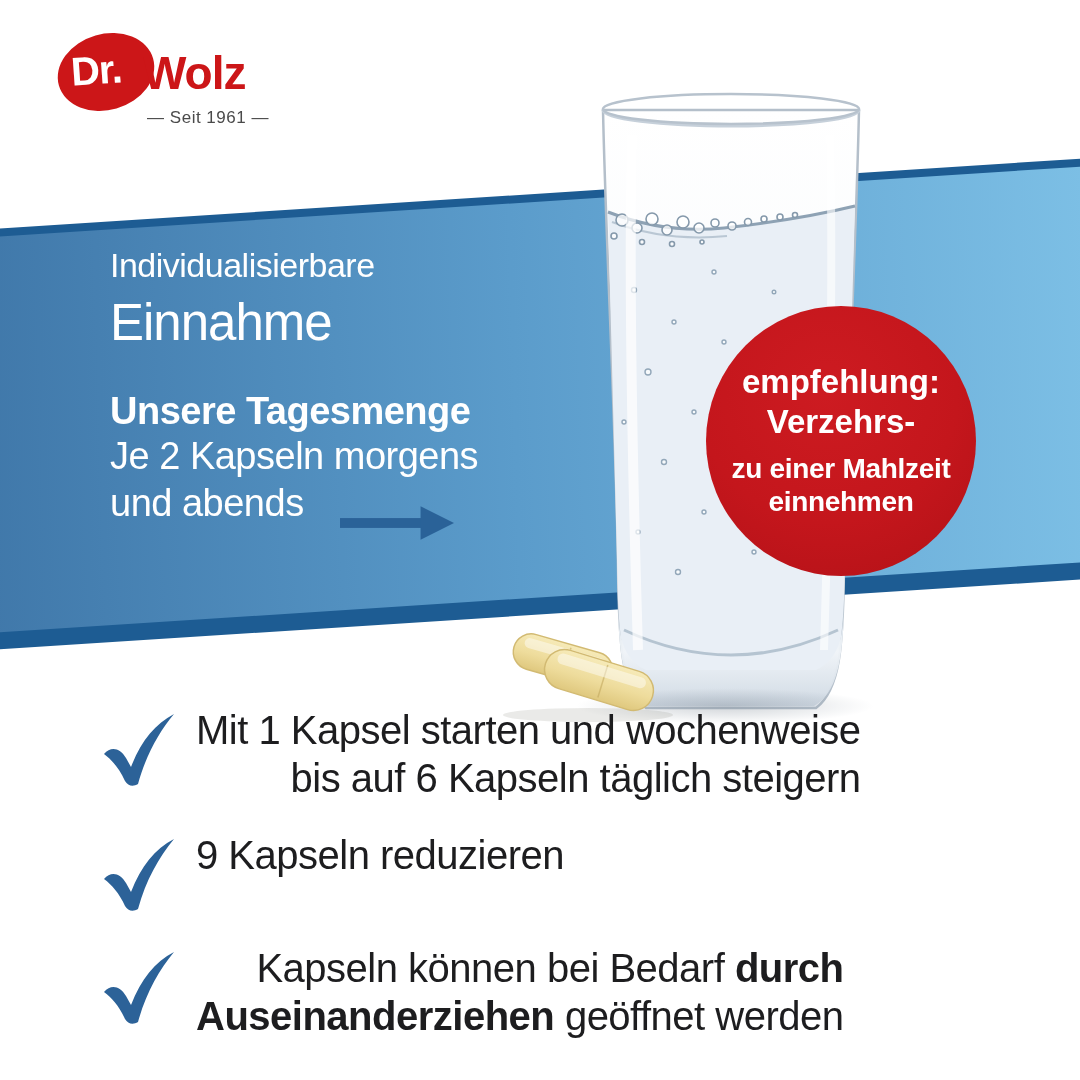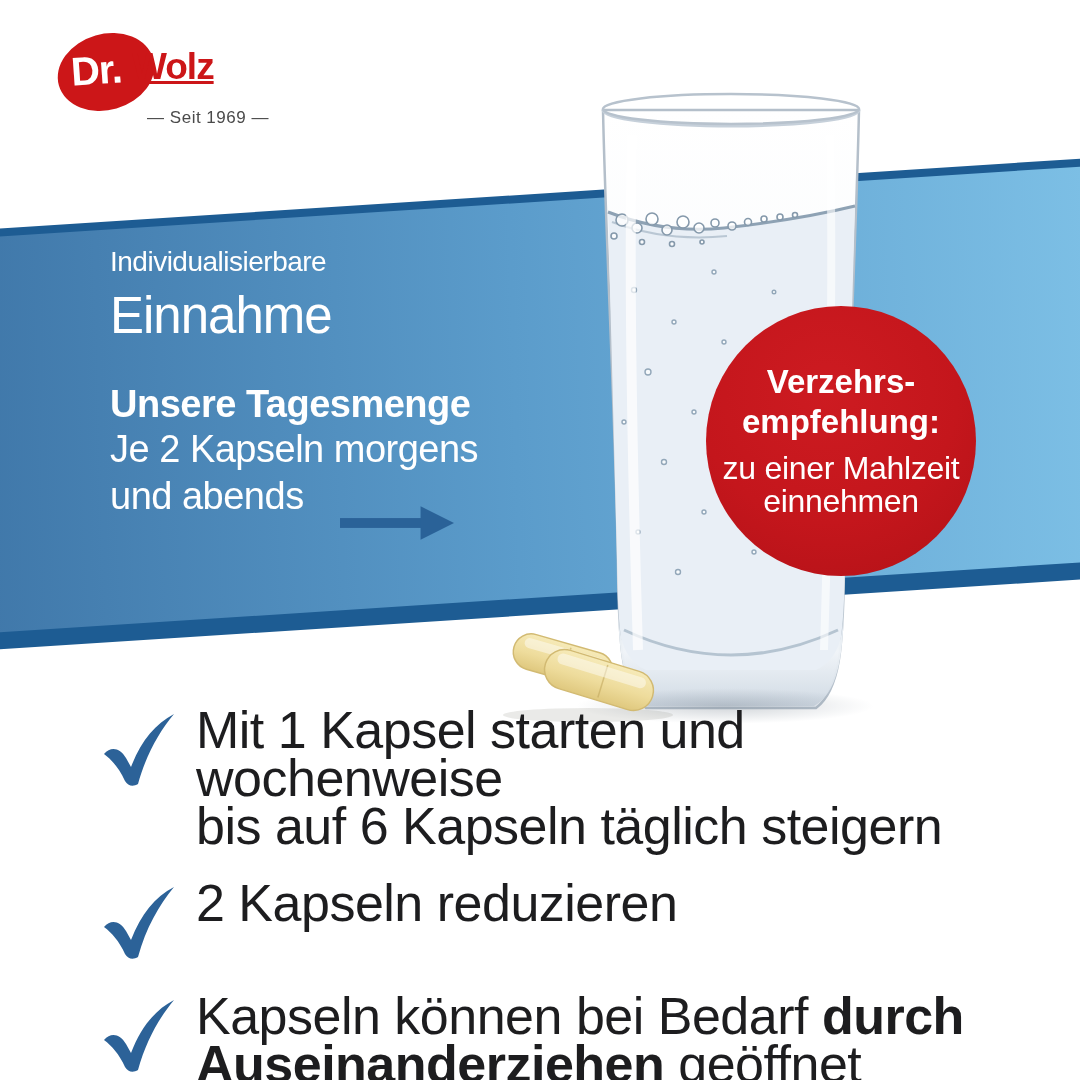"Wolz" .logo-wolz { font-size: 37px -> 46px; left: 75px -> 86px; text-decoration: underline -> none }
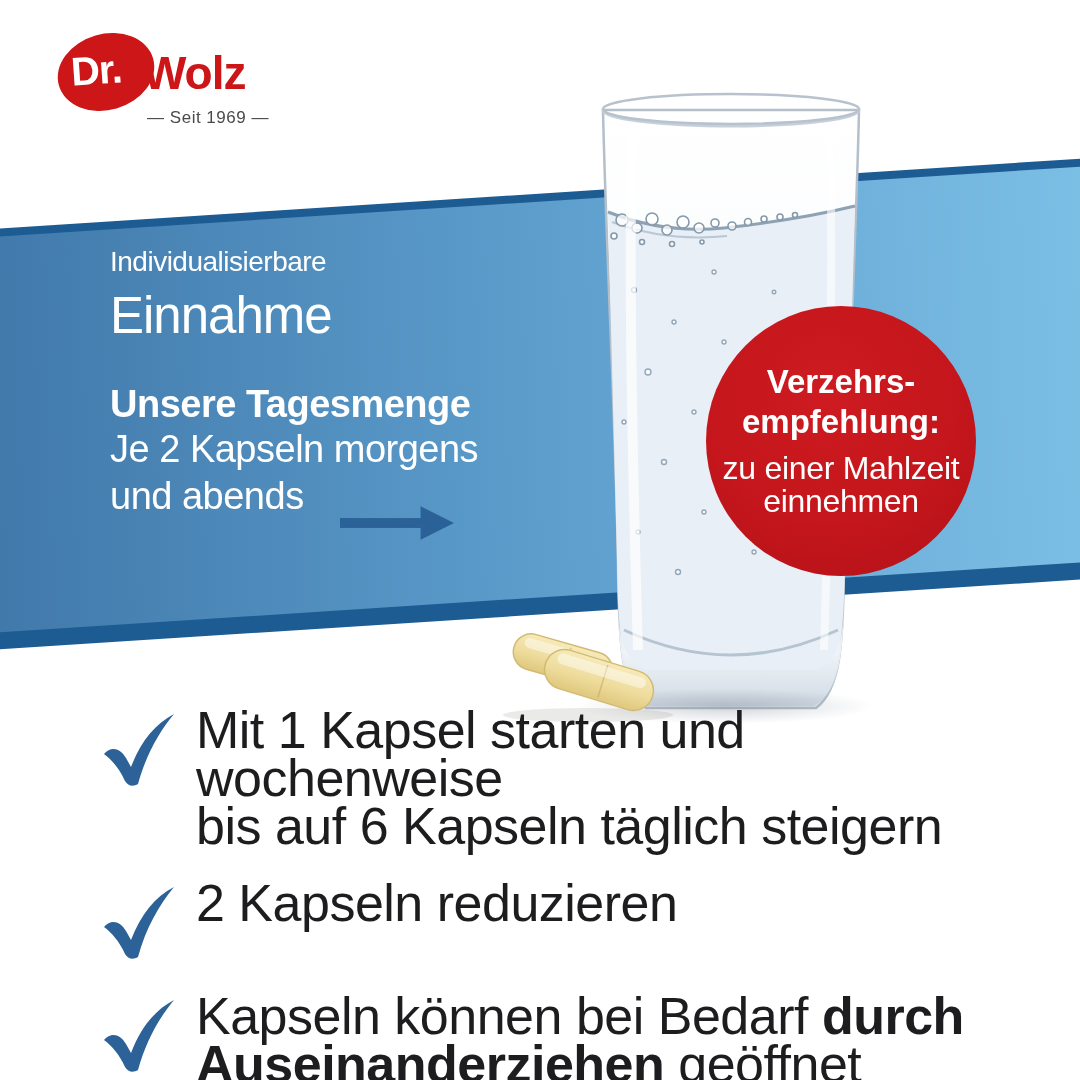"— Seit 1969 —" div.logo-since { text: 1969 -> 1961 }
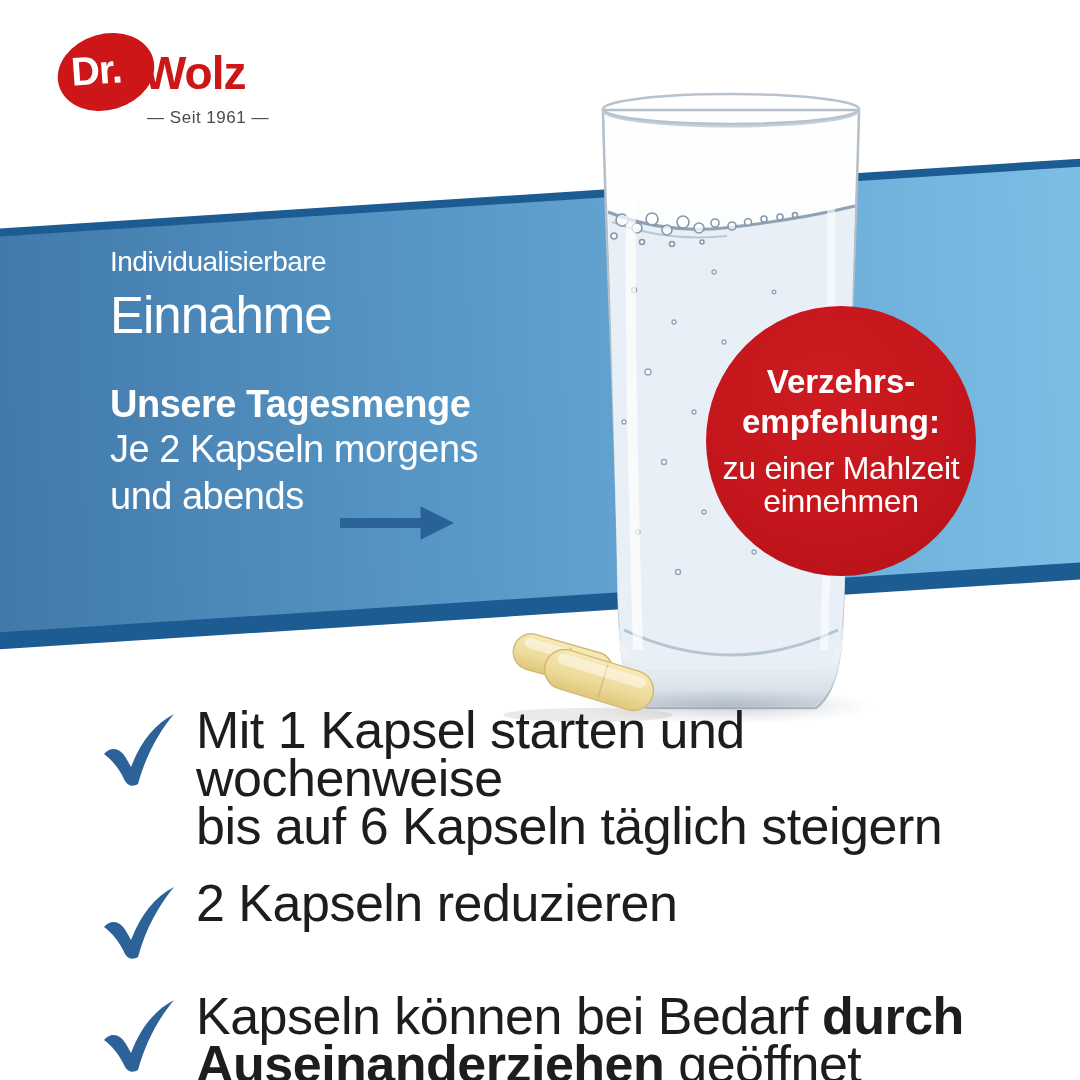"Individualisierbare" .banner-subtitle { font-size: 28px -> 34px }
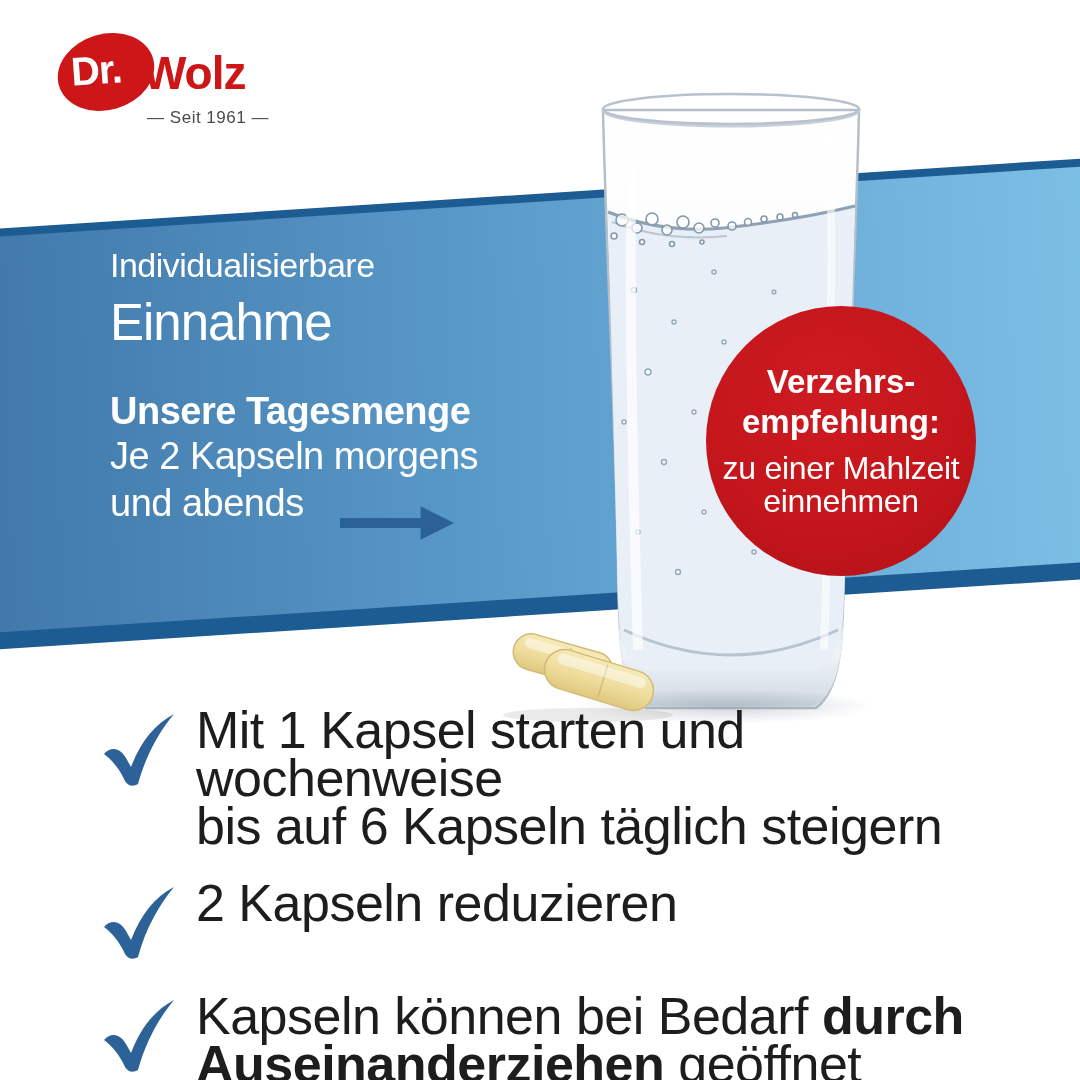"Verzehrs-" div { order: before "empfehlung:" -> after "empfehlung:" }
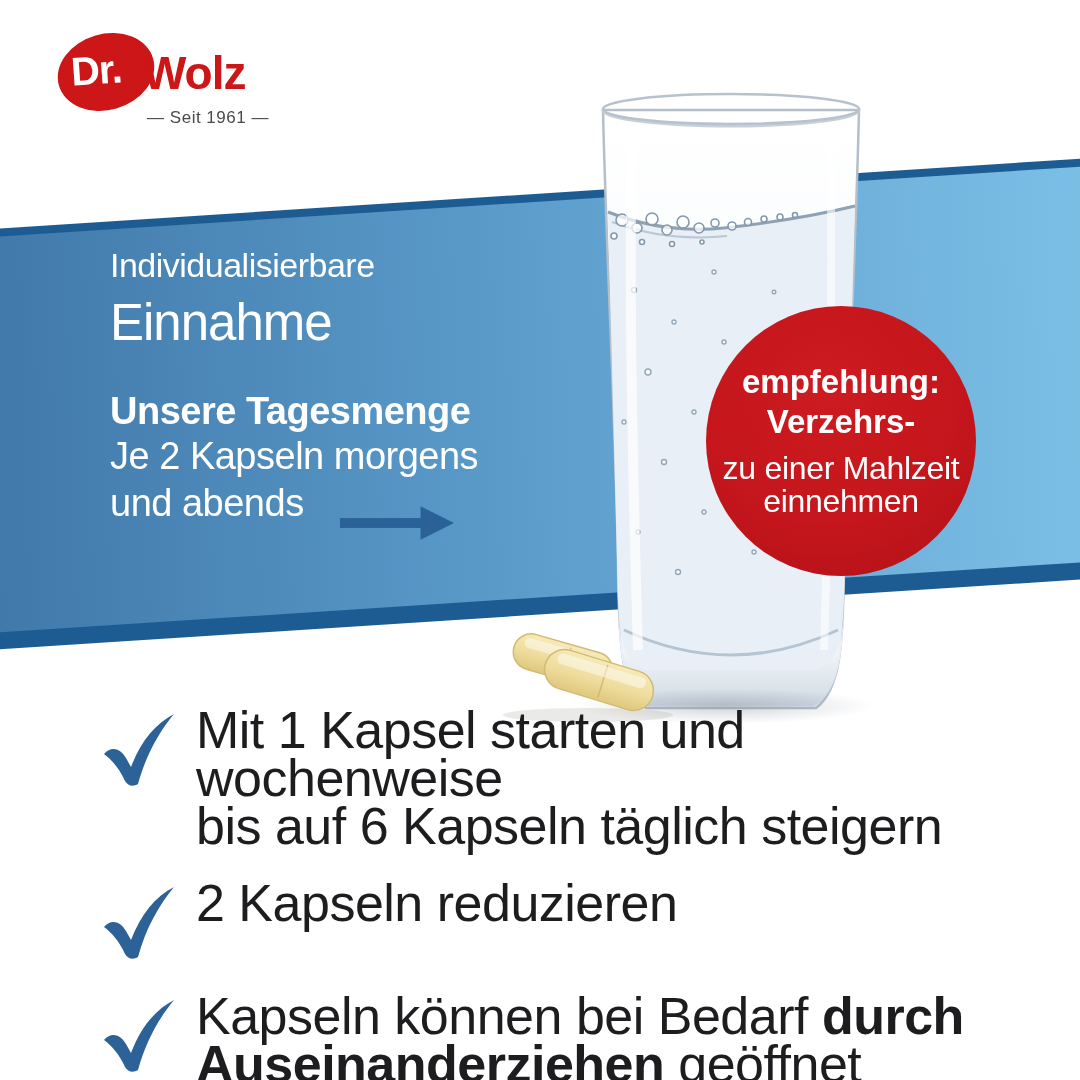"zu einer Mahlzeit" .badge .body { font-size: 32px -> 28px; font-weight: none -> bold }
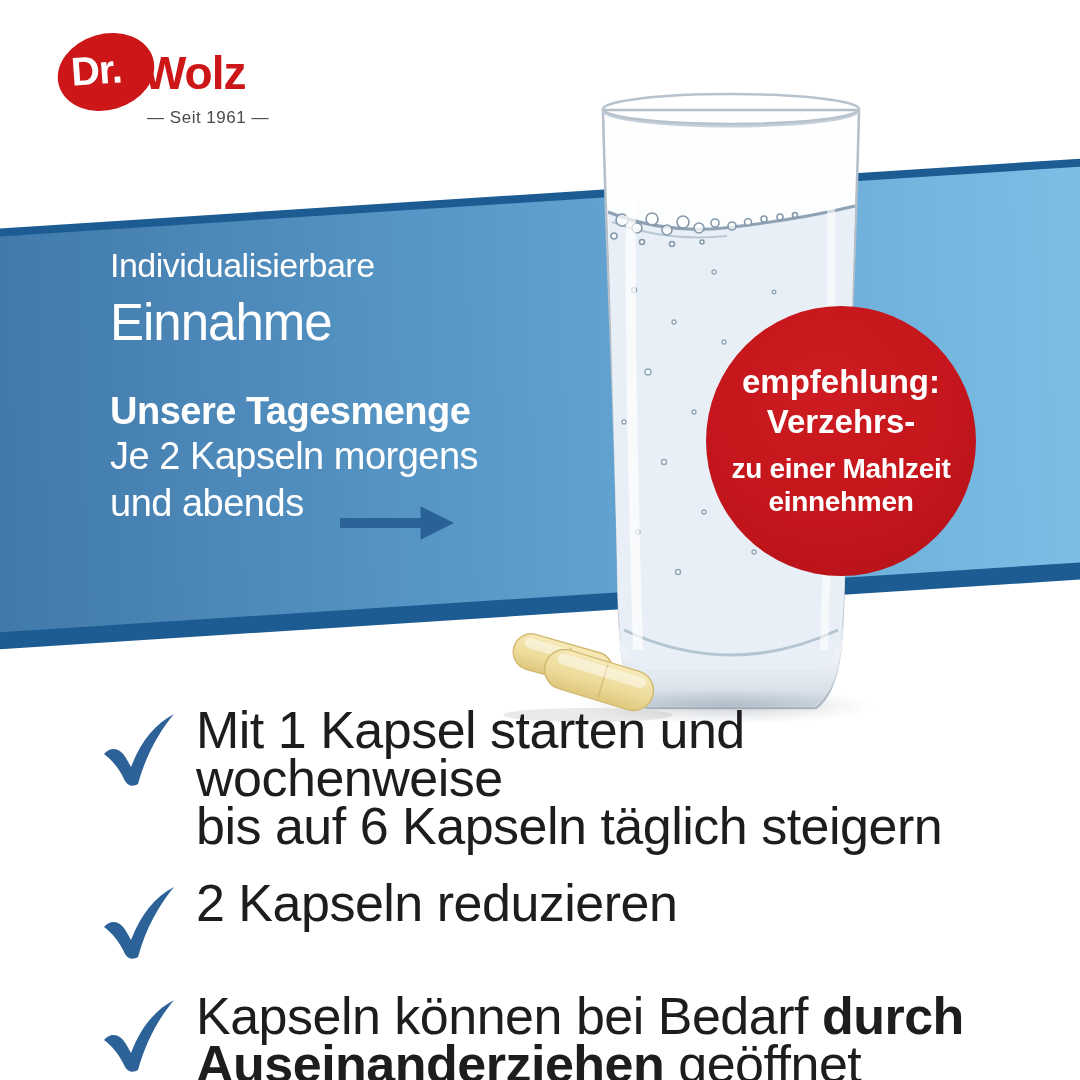"Mit 1 Kapsel starten und" .bullet-text { font-size: 52px -> 40px; text-align: none -> right }
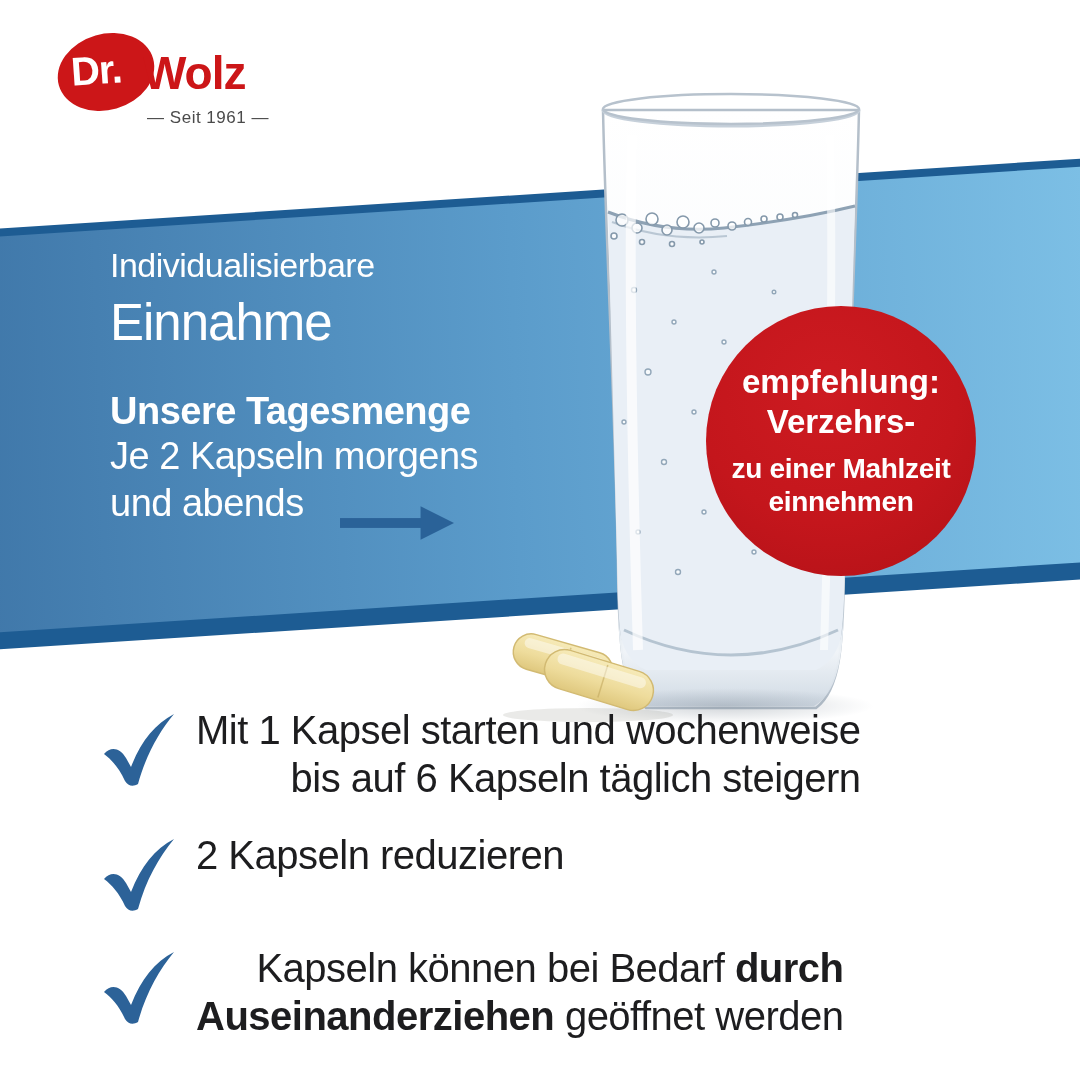"2 Kapseln reduzieren" span { text: 2 -> 9 }
